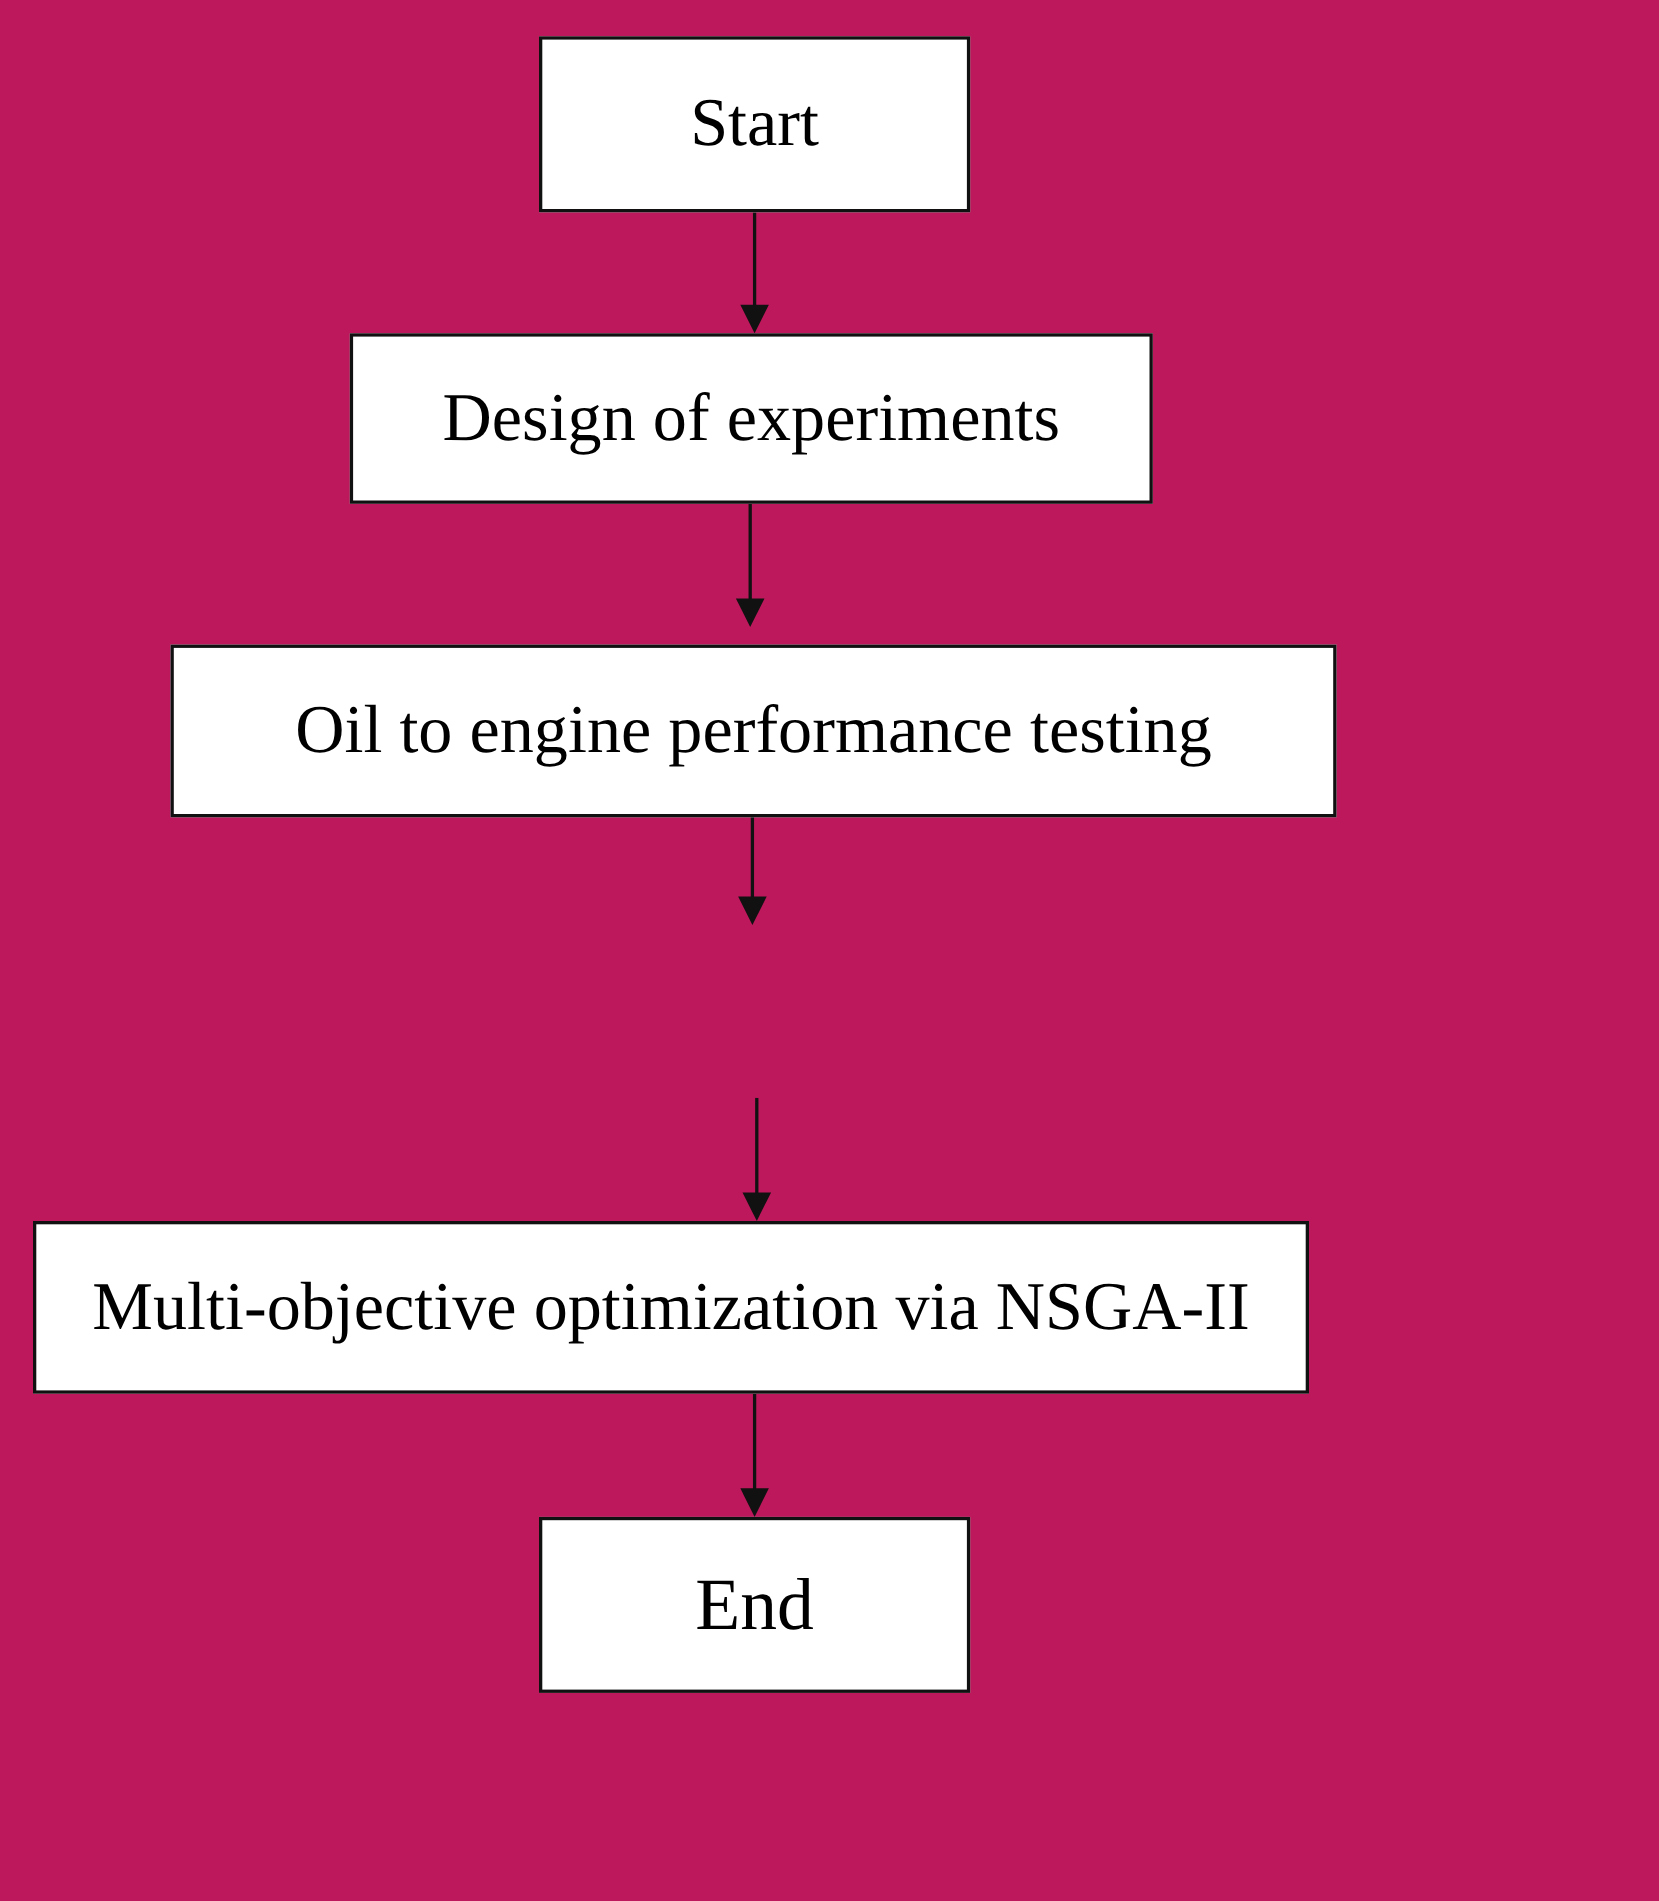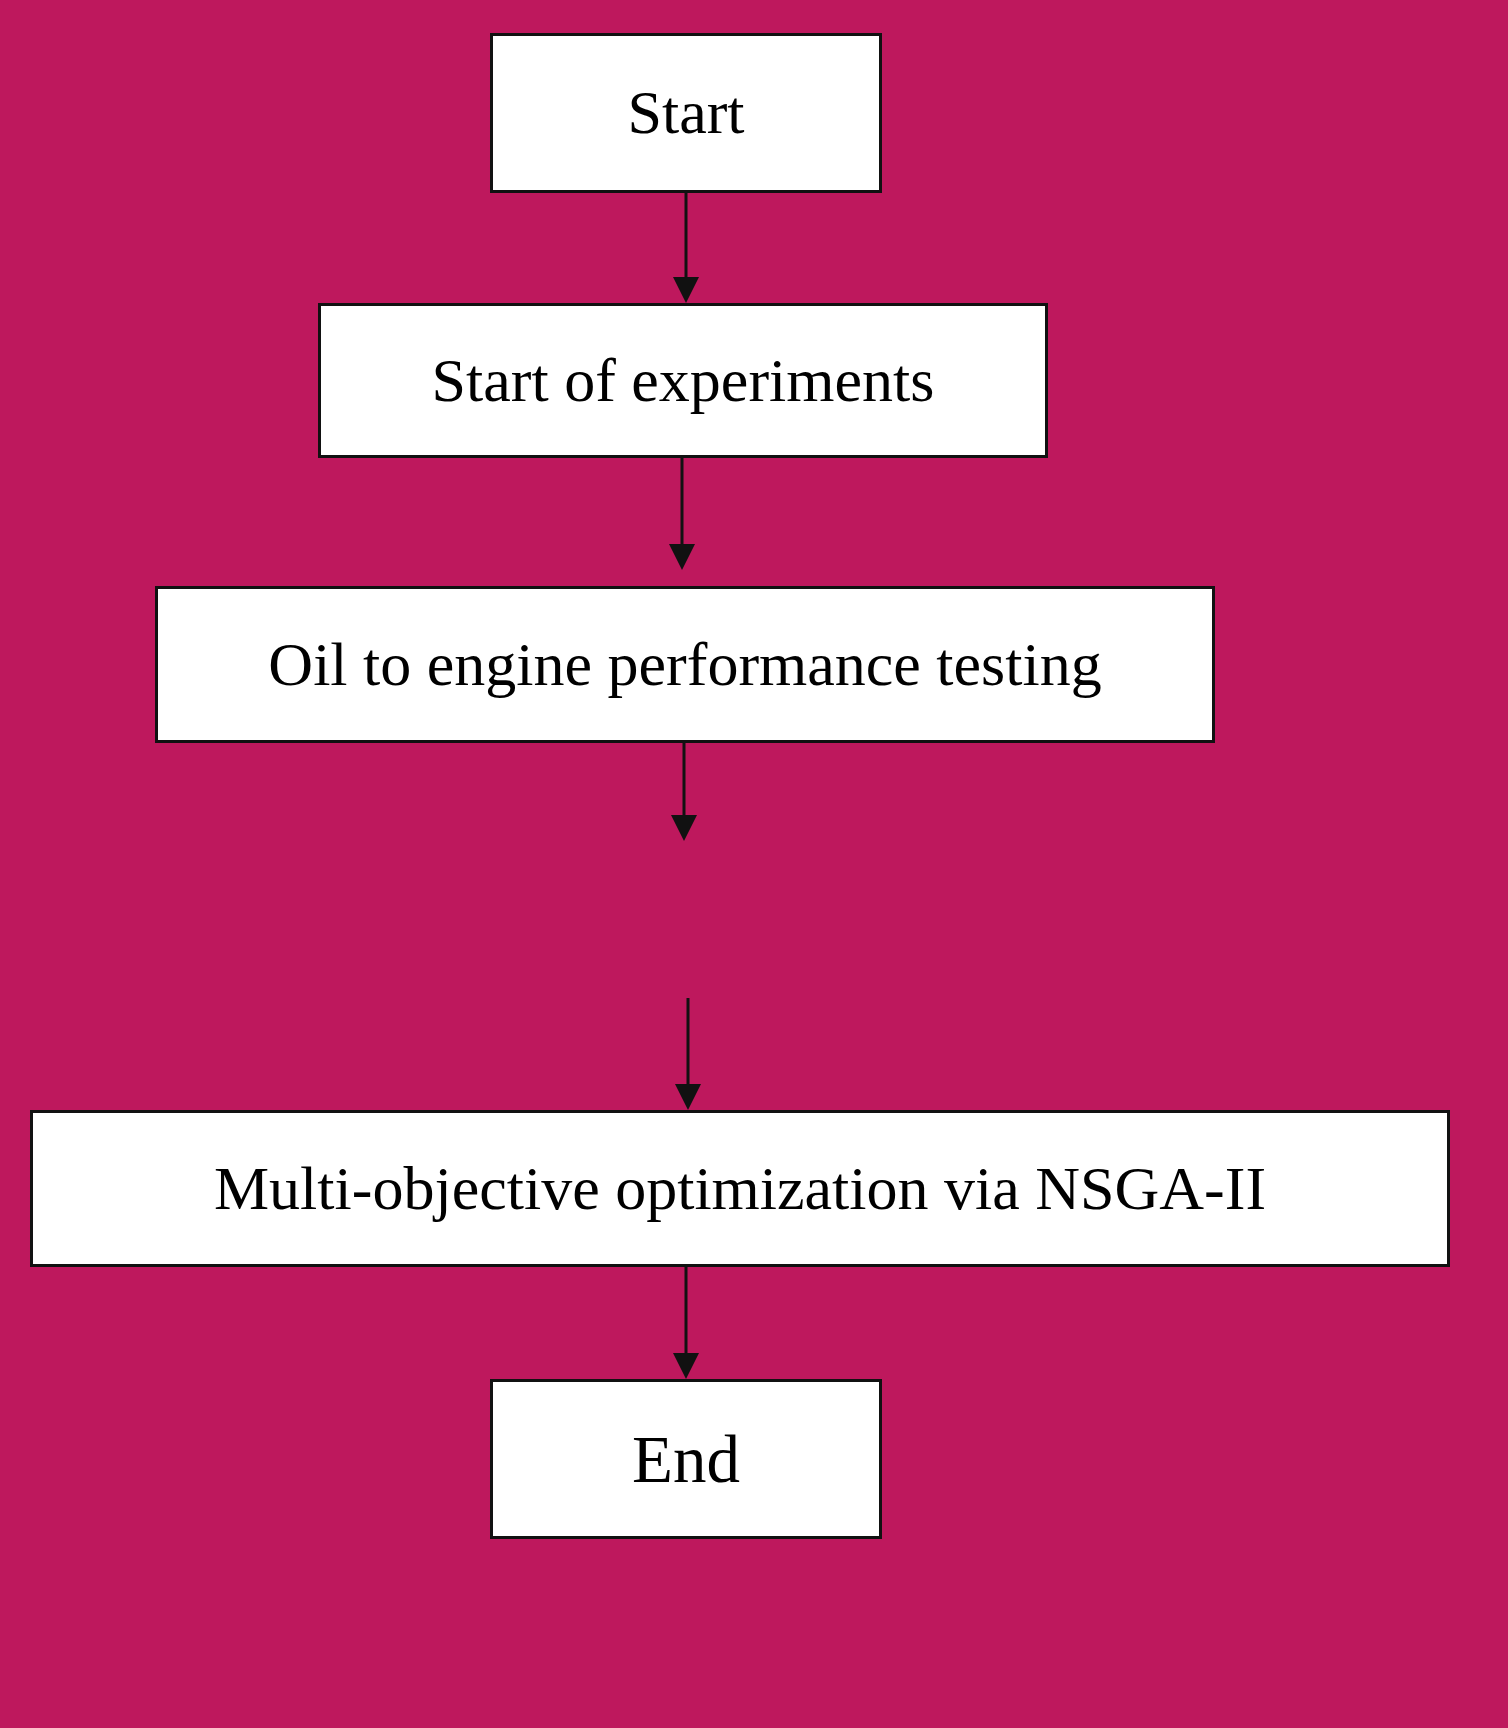"Start of experiments" span.node-label { text: Start -> Design }
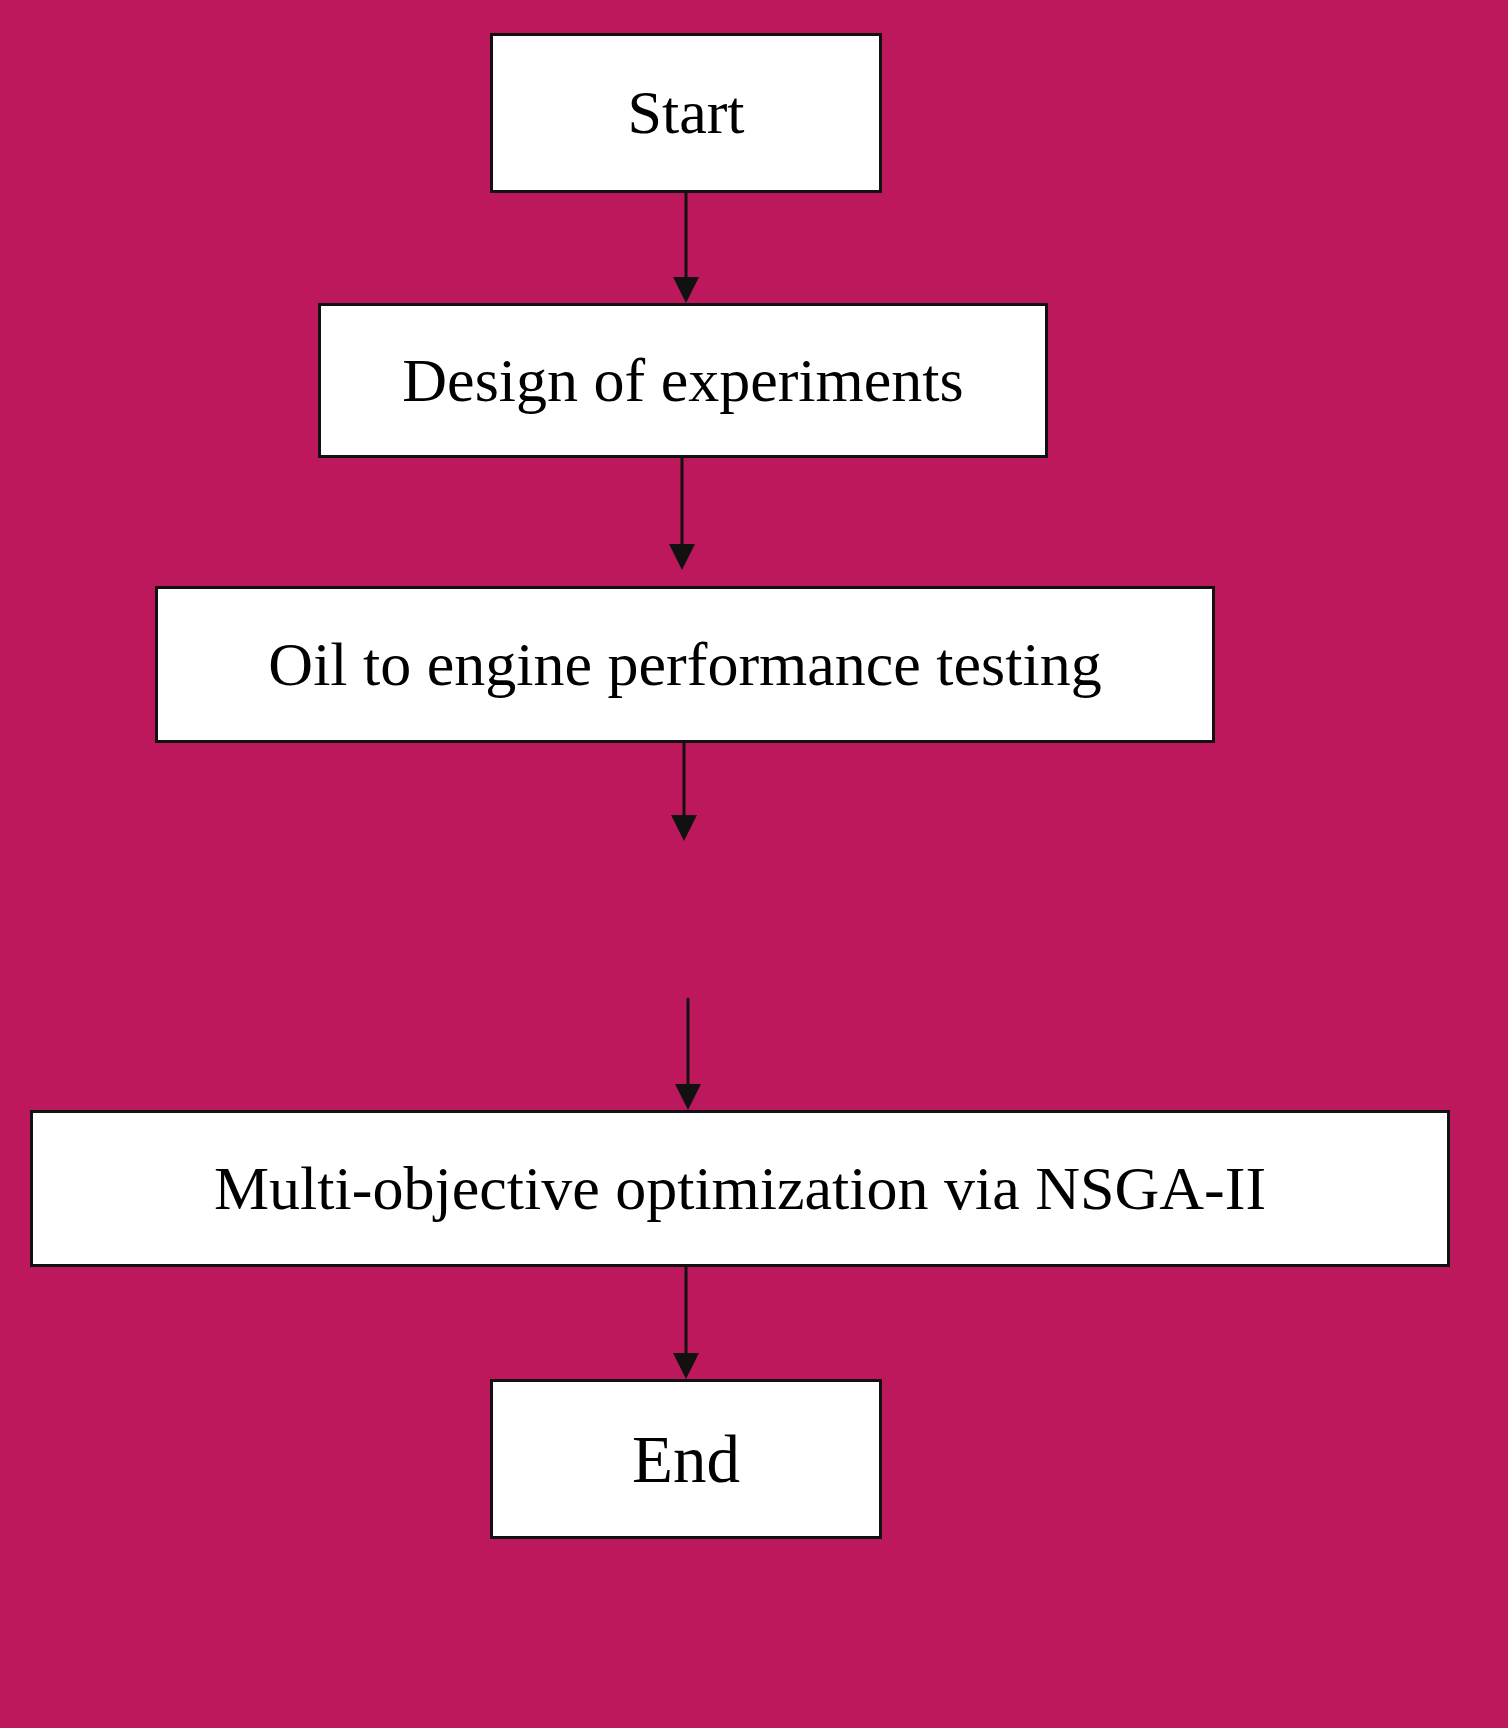"Multi-objective optimization via NSGA-II" div.node { width: 1420px -> 1160px }
